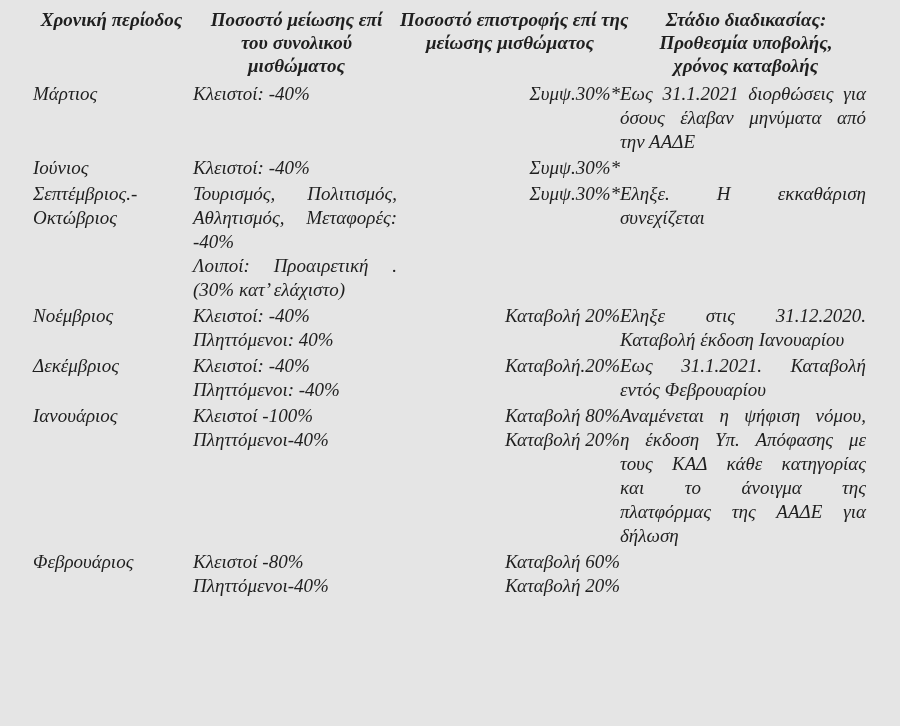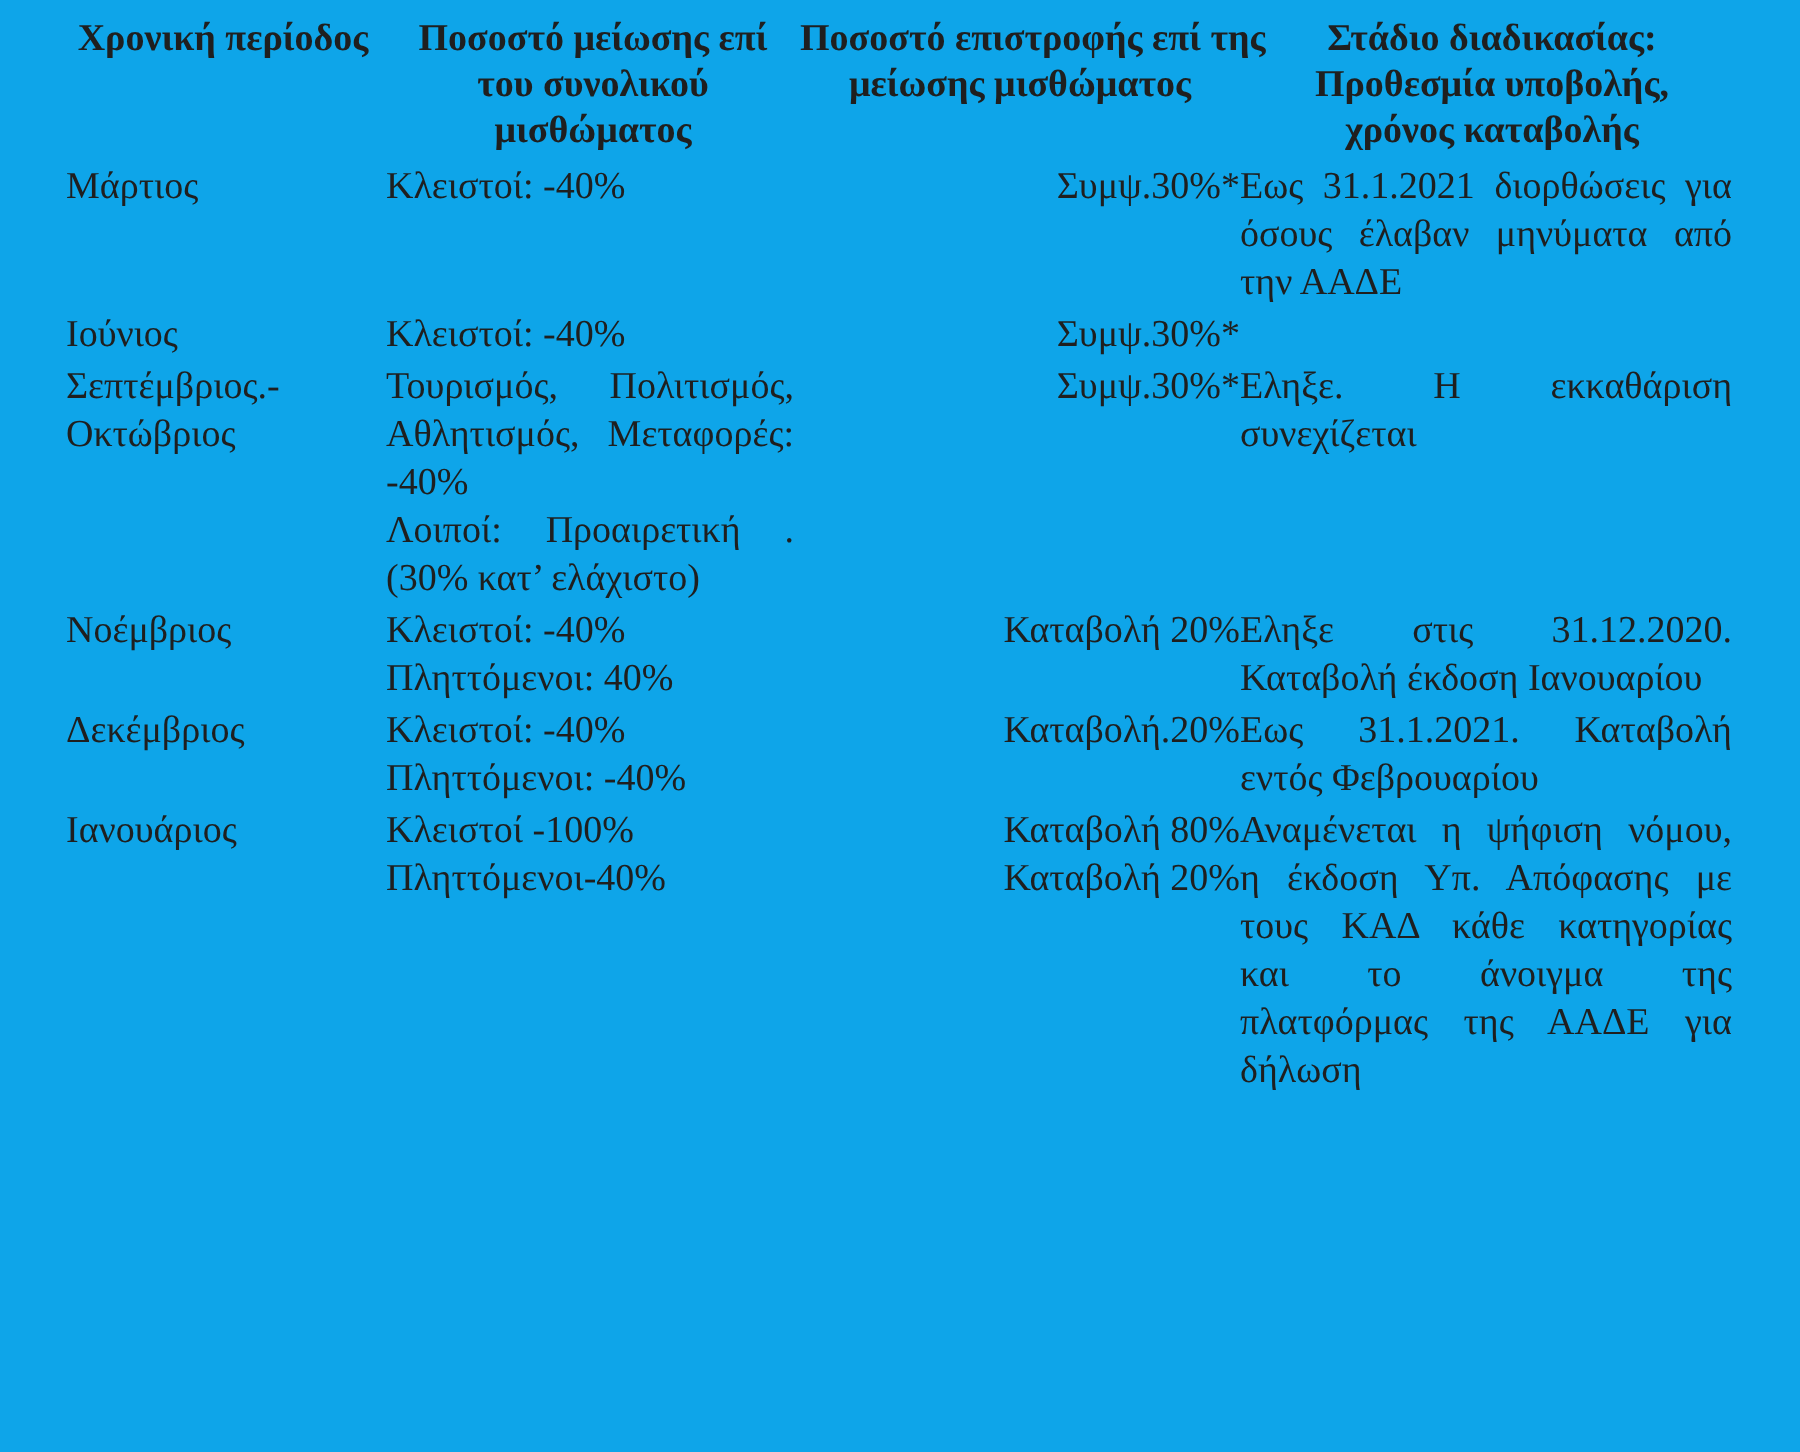"Χρονική περίοδος" .doc { background: #0ea5e9 -> #e5e5e5; font-style: none -> italic }
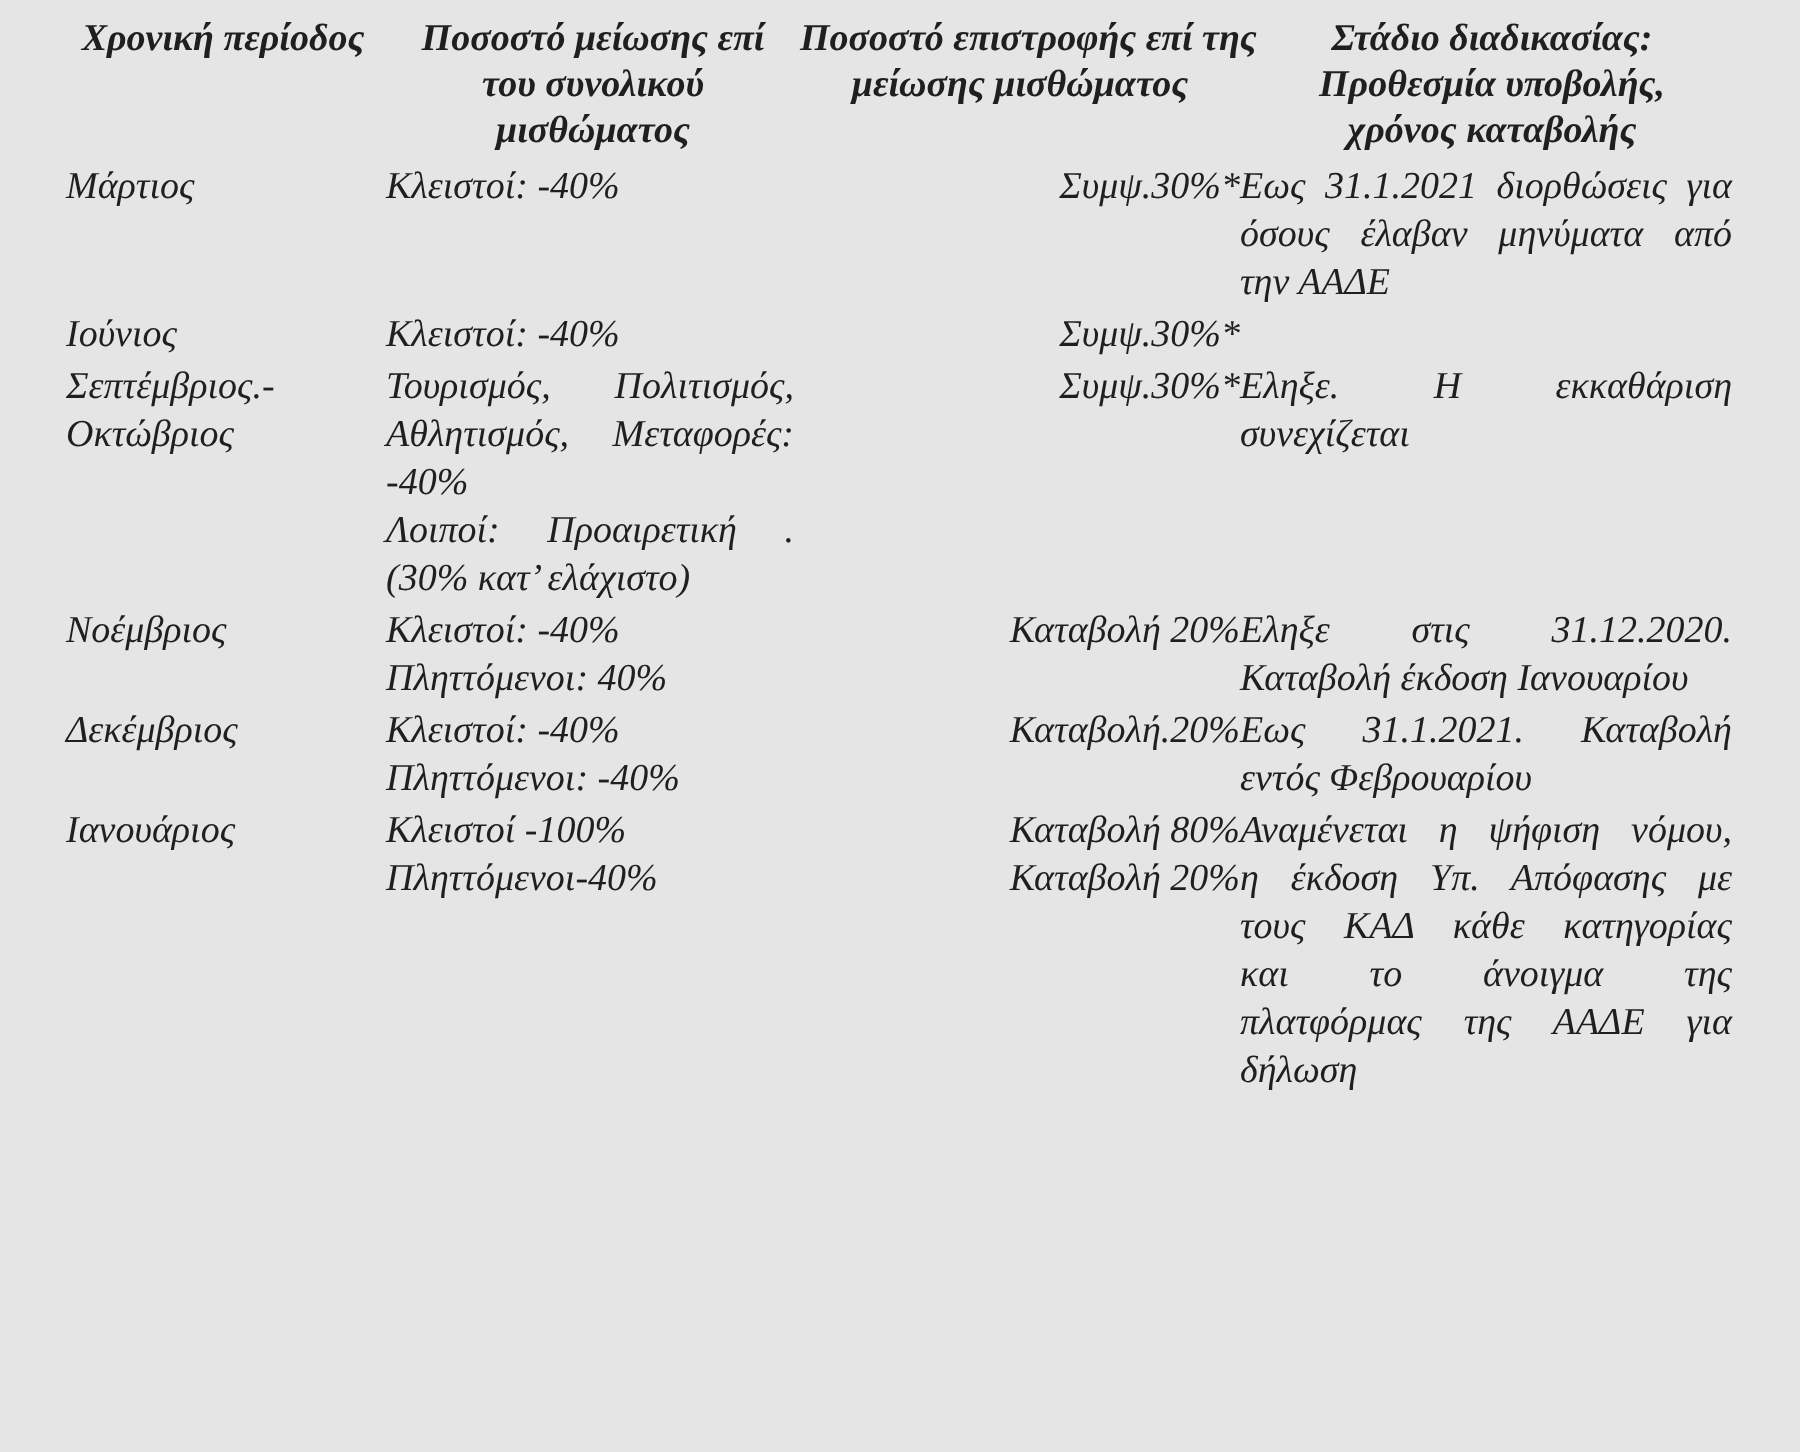"Φεβρουάριος" tr { html: none -> <tr> <td> <div>Φεβρουάριος</div> </td> <td> <div>Κλειστοί -80%</div> <div>Πληττόμενοι-40%</div> </td> <td> <div>Καταβολή 60%</div> <div>Καταβολή 20%</div> </td> <td></td> </tr> }
